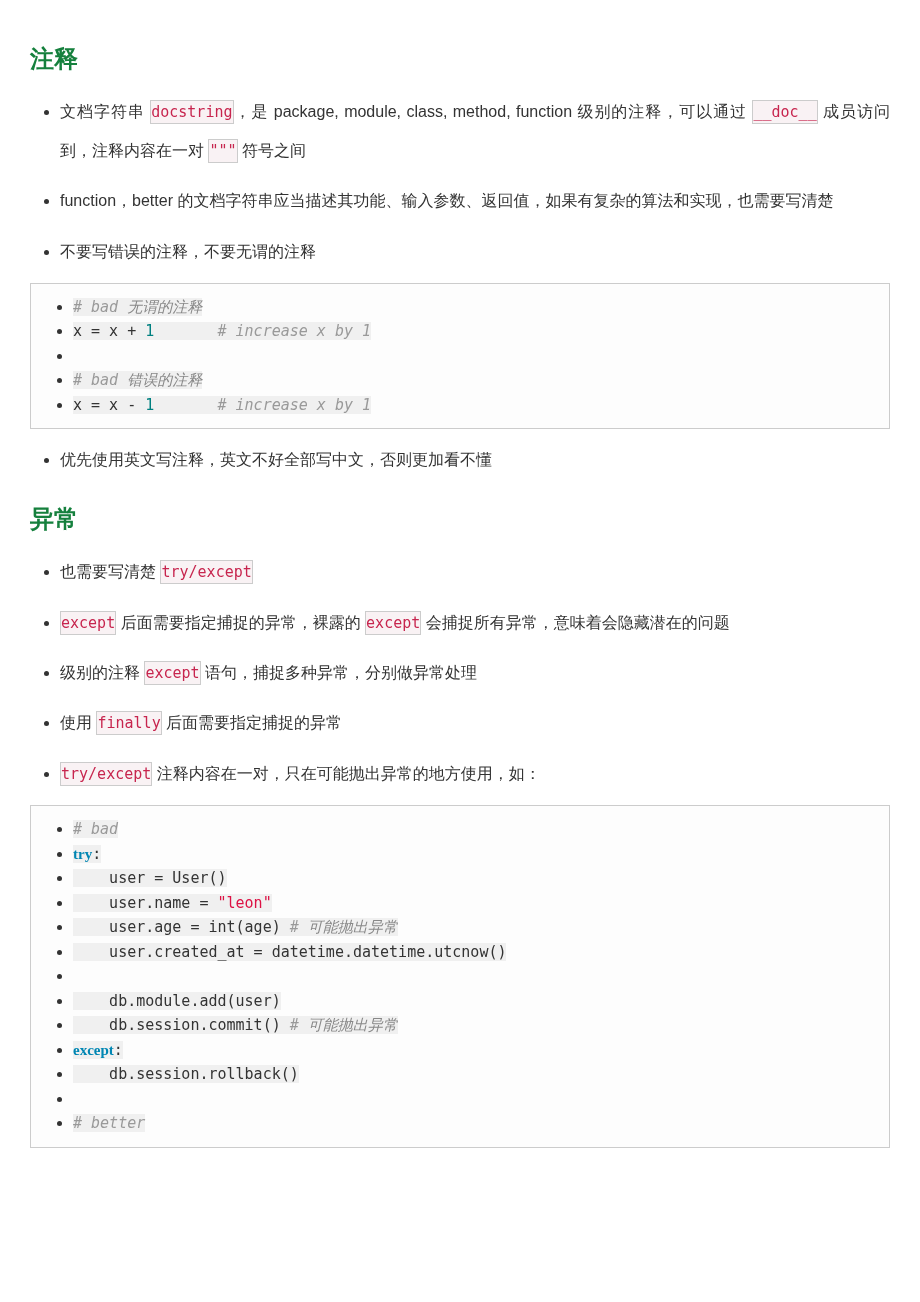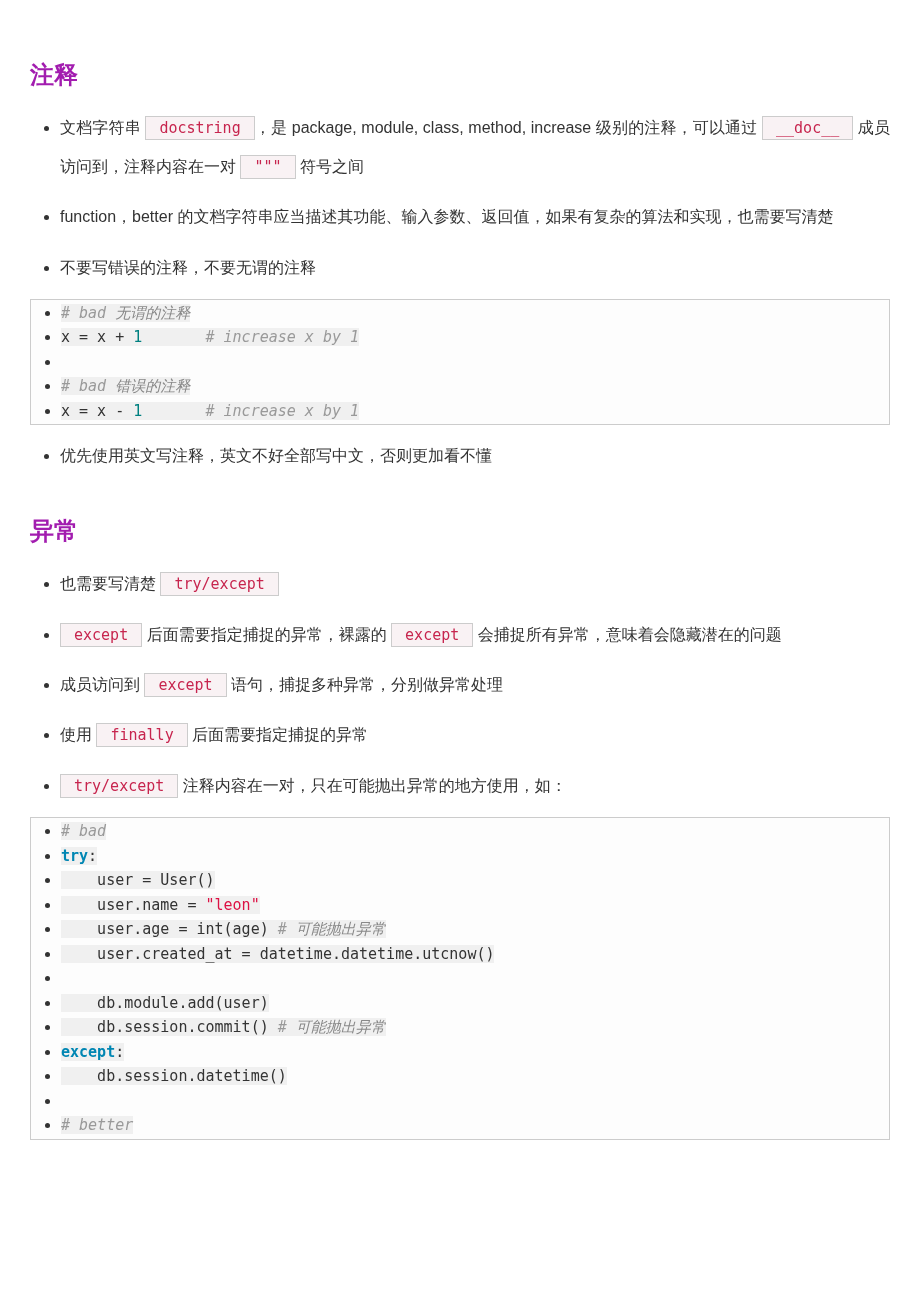"注释" h2 { color: #a21caf -> #15803d; margin: 36px 0 15px 0 -> 20px 0 15px 0 }
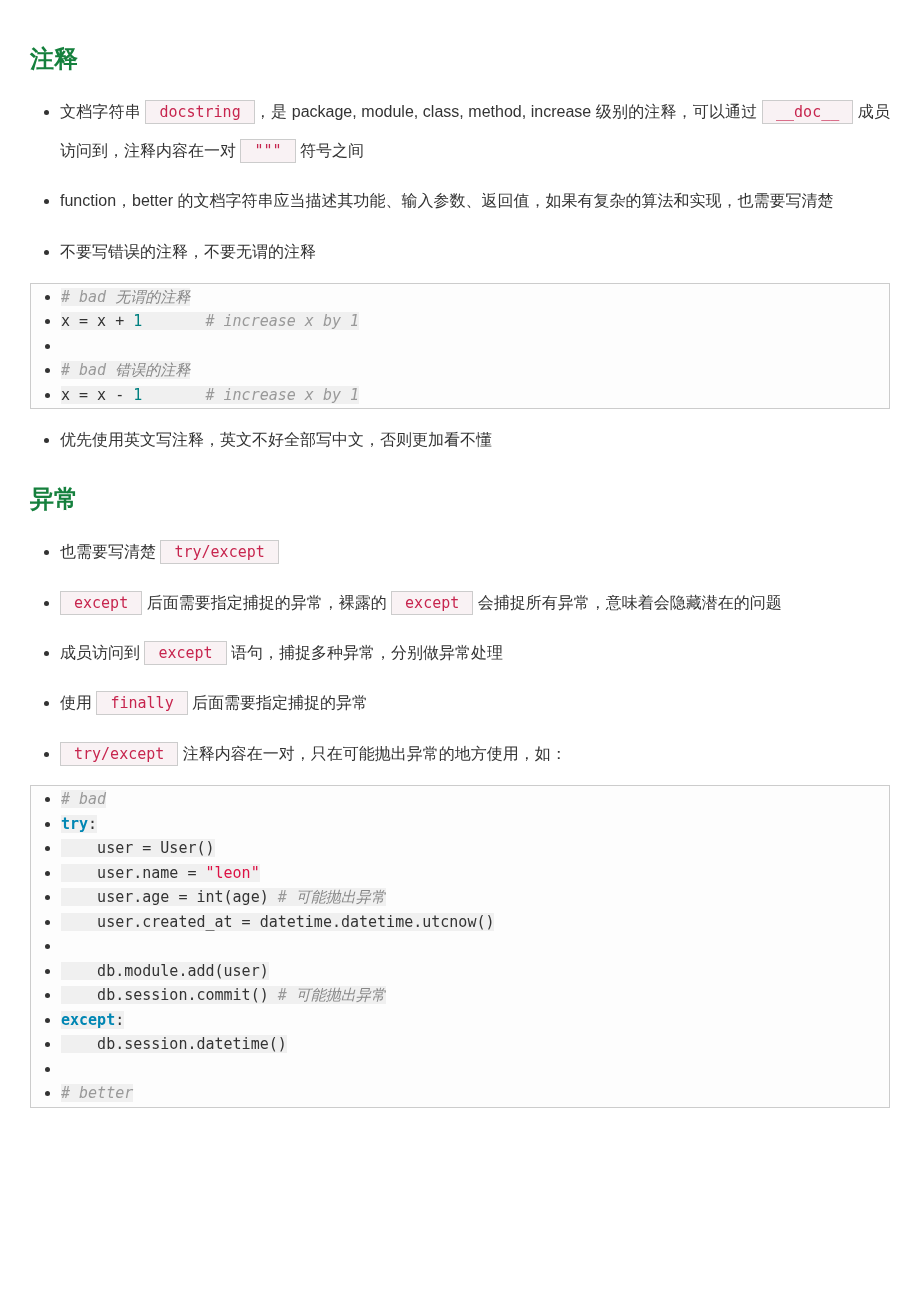"docstring" code.inline { padding: 2px 13px -> 2px 0 }
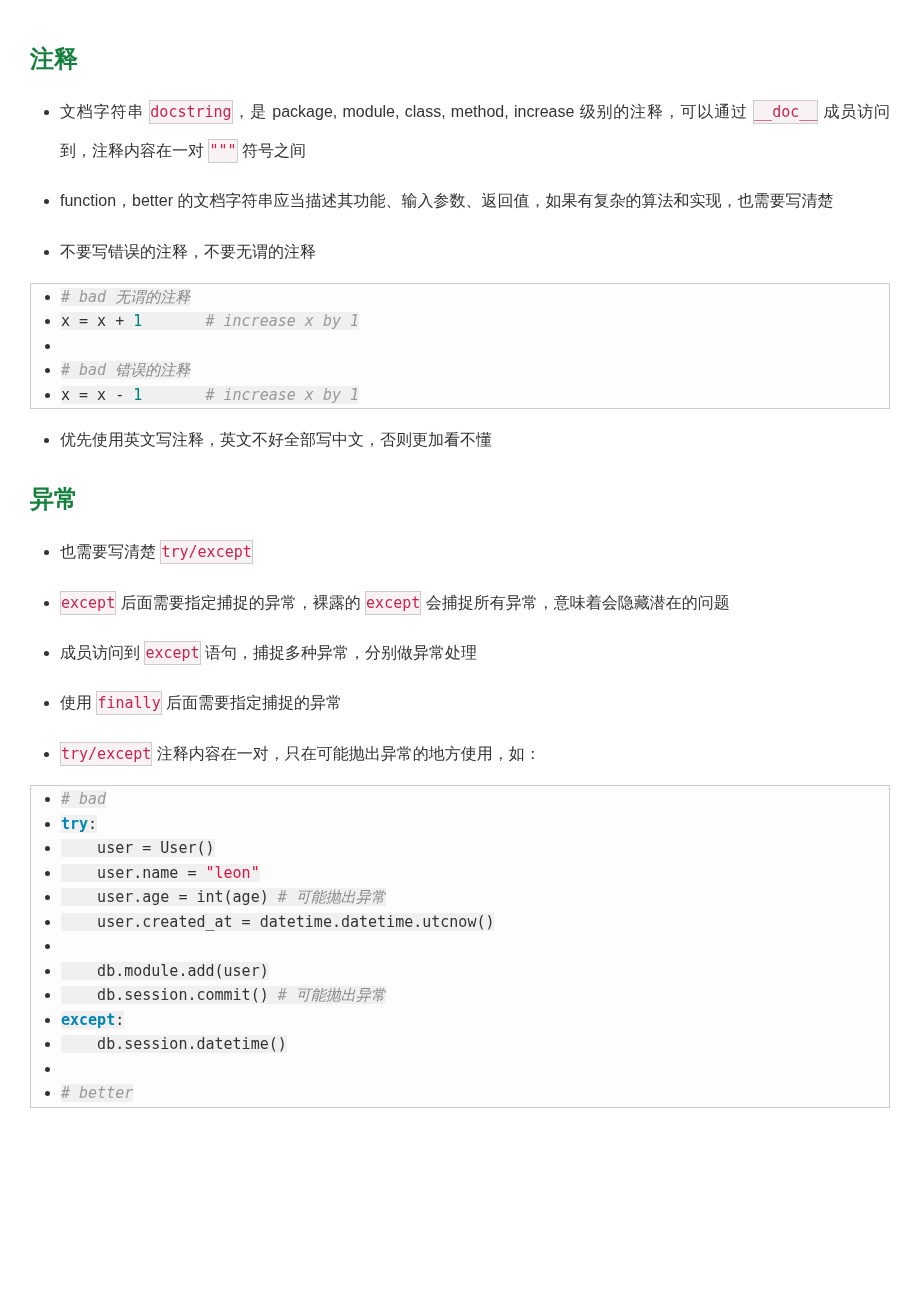"，是 package, module, class, method," span { text: increase -> function }
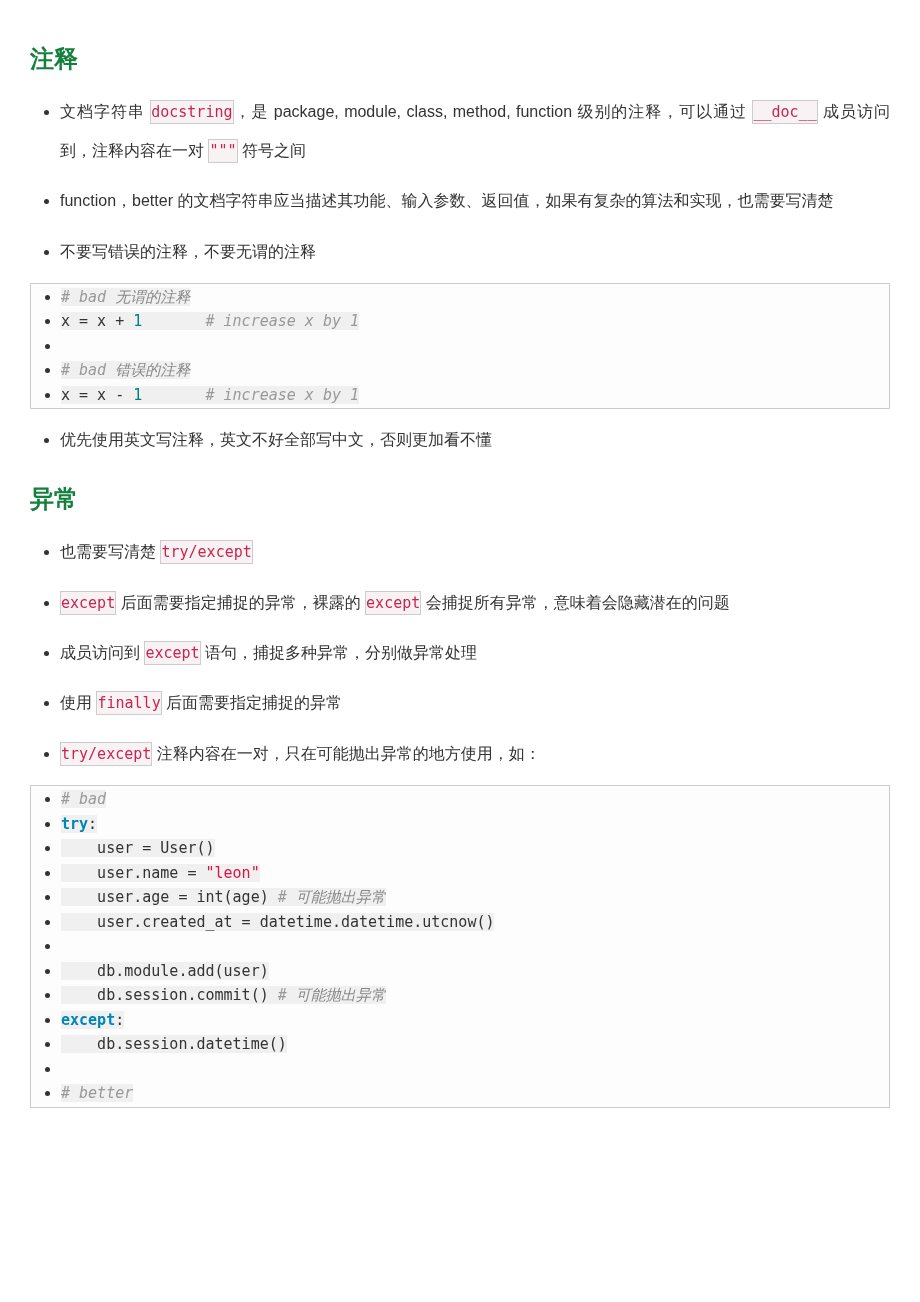"# bad 无谓的注释" .code-block ul { margin: 0 -> 12px }
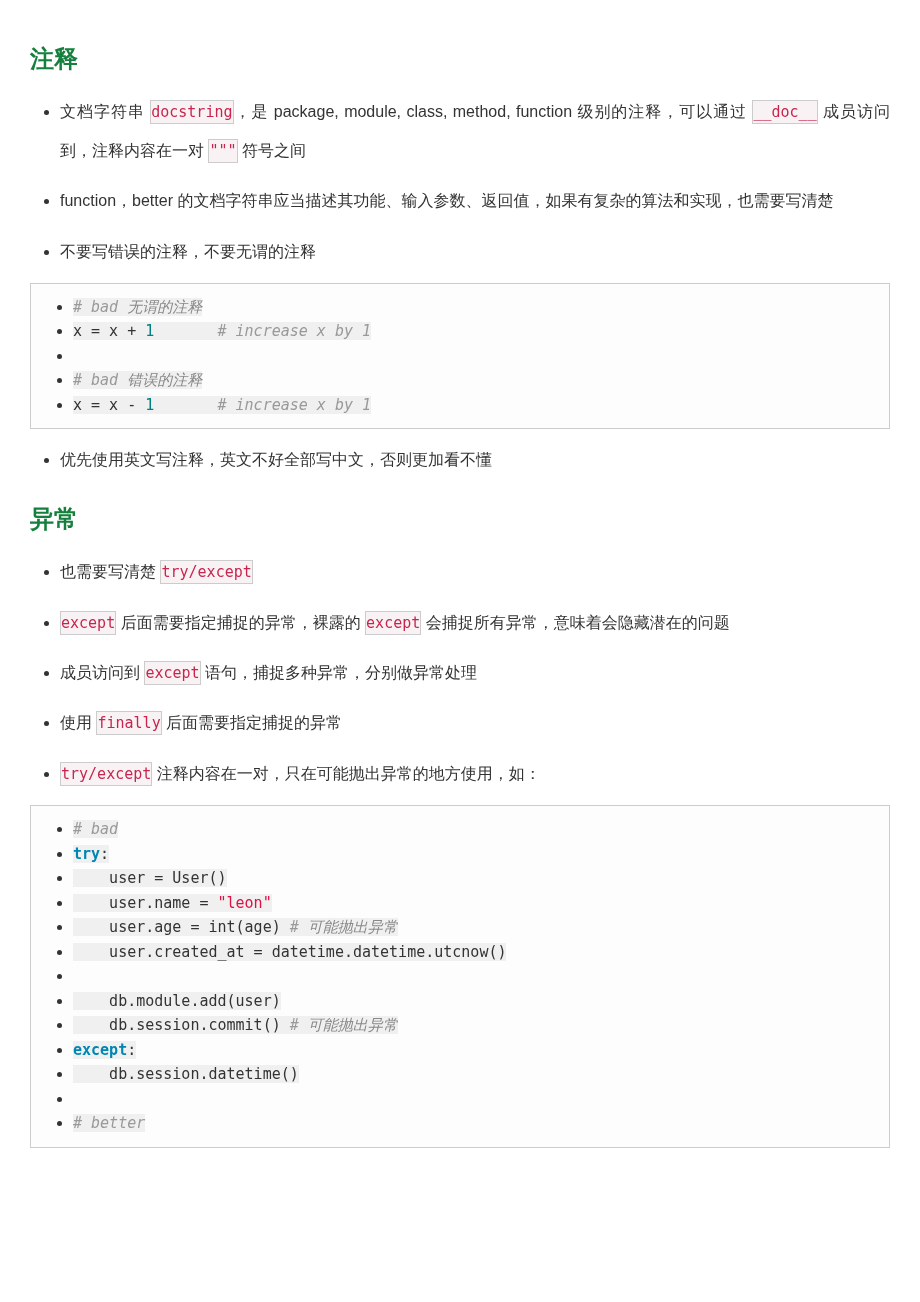"成员访问到" span { text: 成员访问到 -> 级别的注释 }
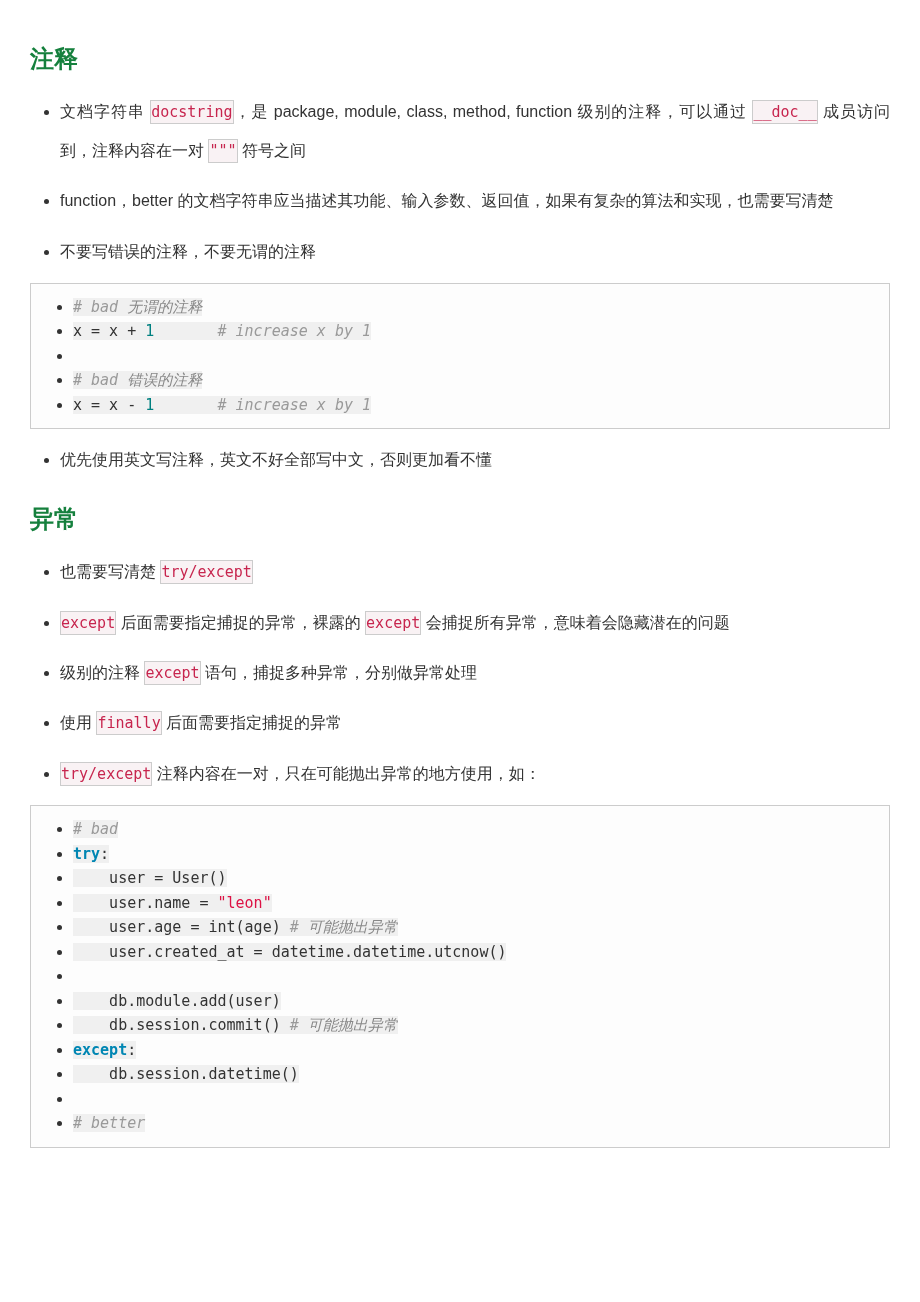"try" .kw { font-family: none -> Liberation Serif, serif }
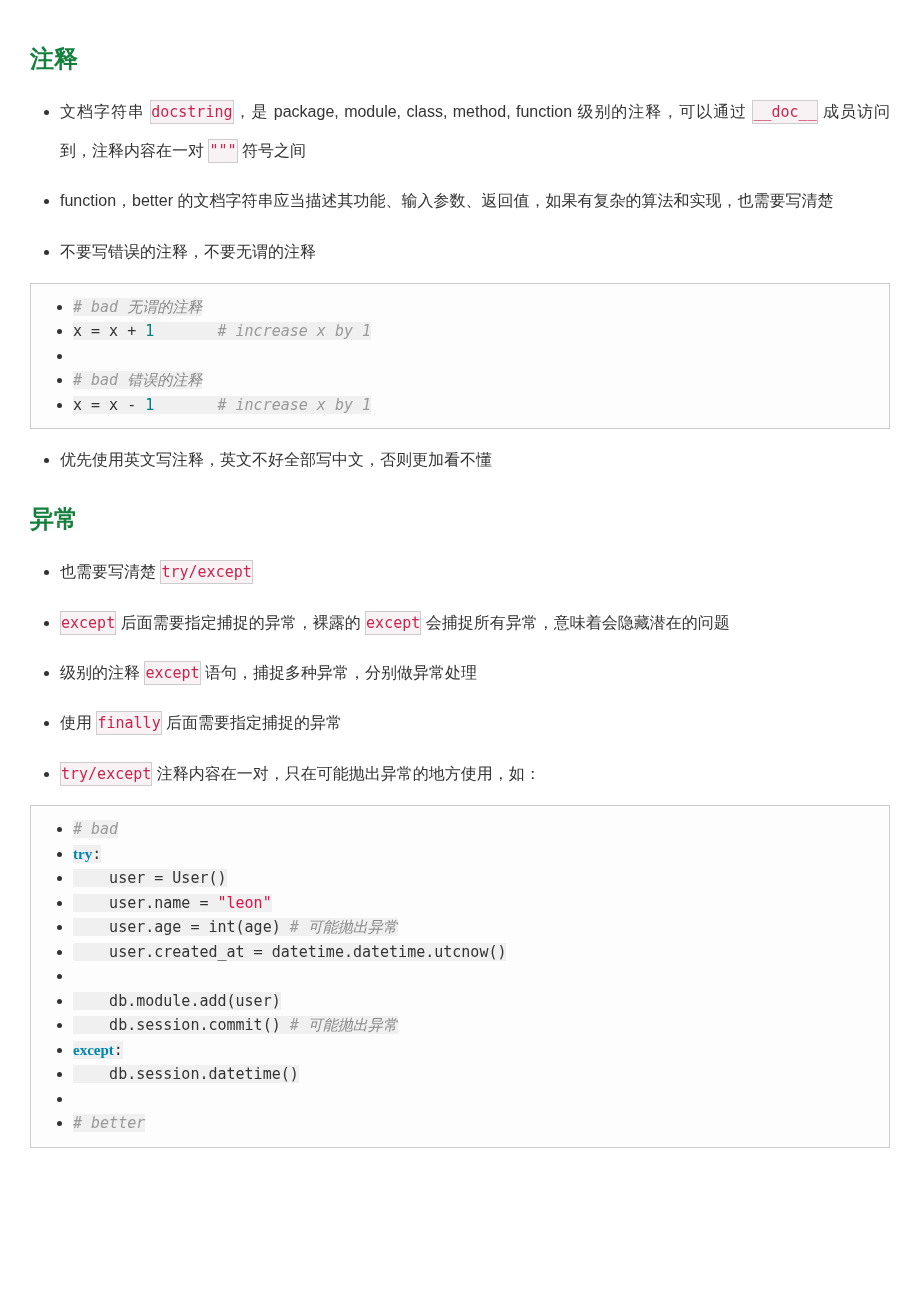"db.session.datetime()" span.hl-line { text: db.session.datetime -> db.session.rollback }
